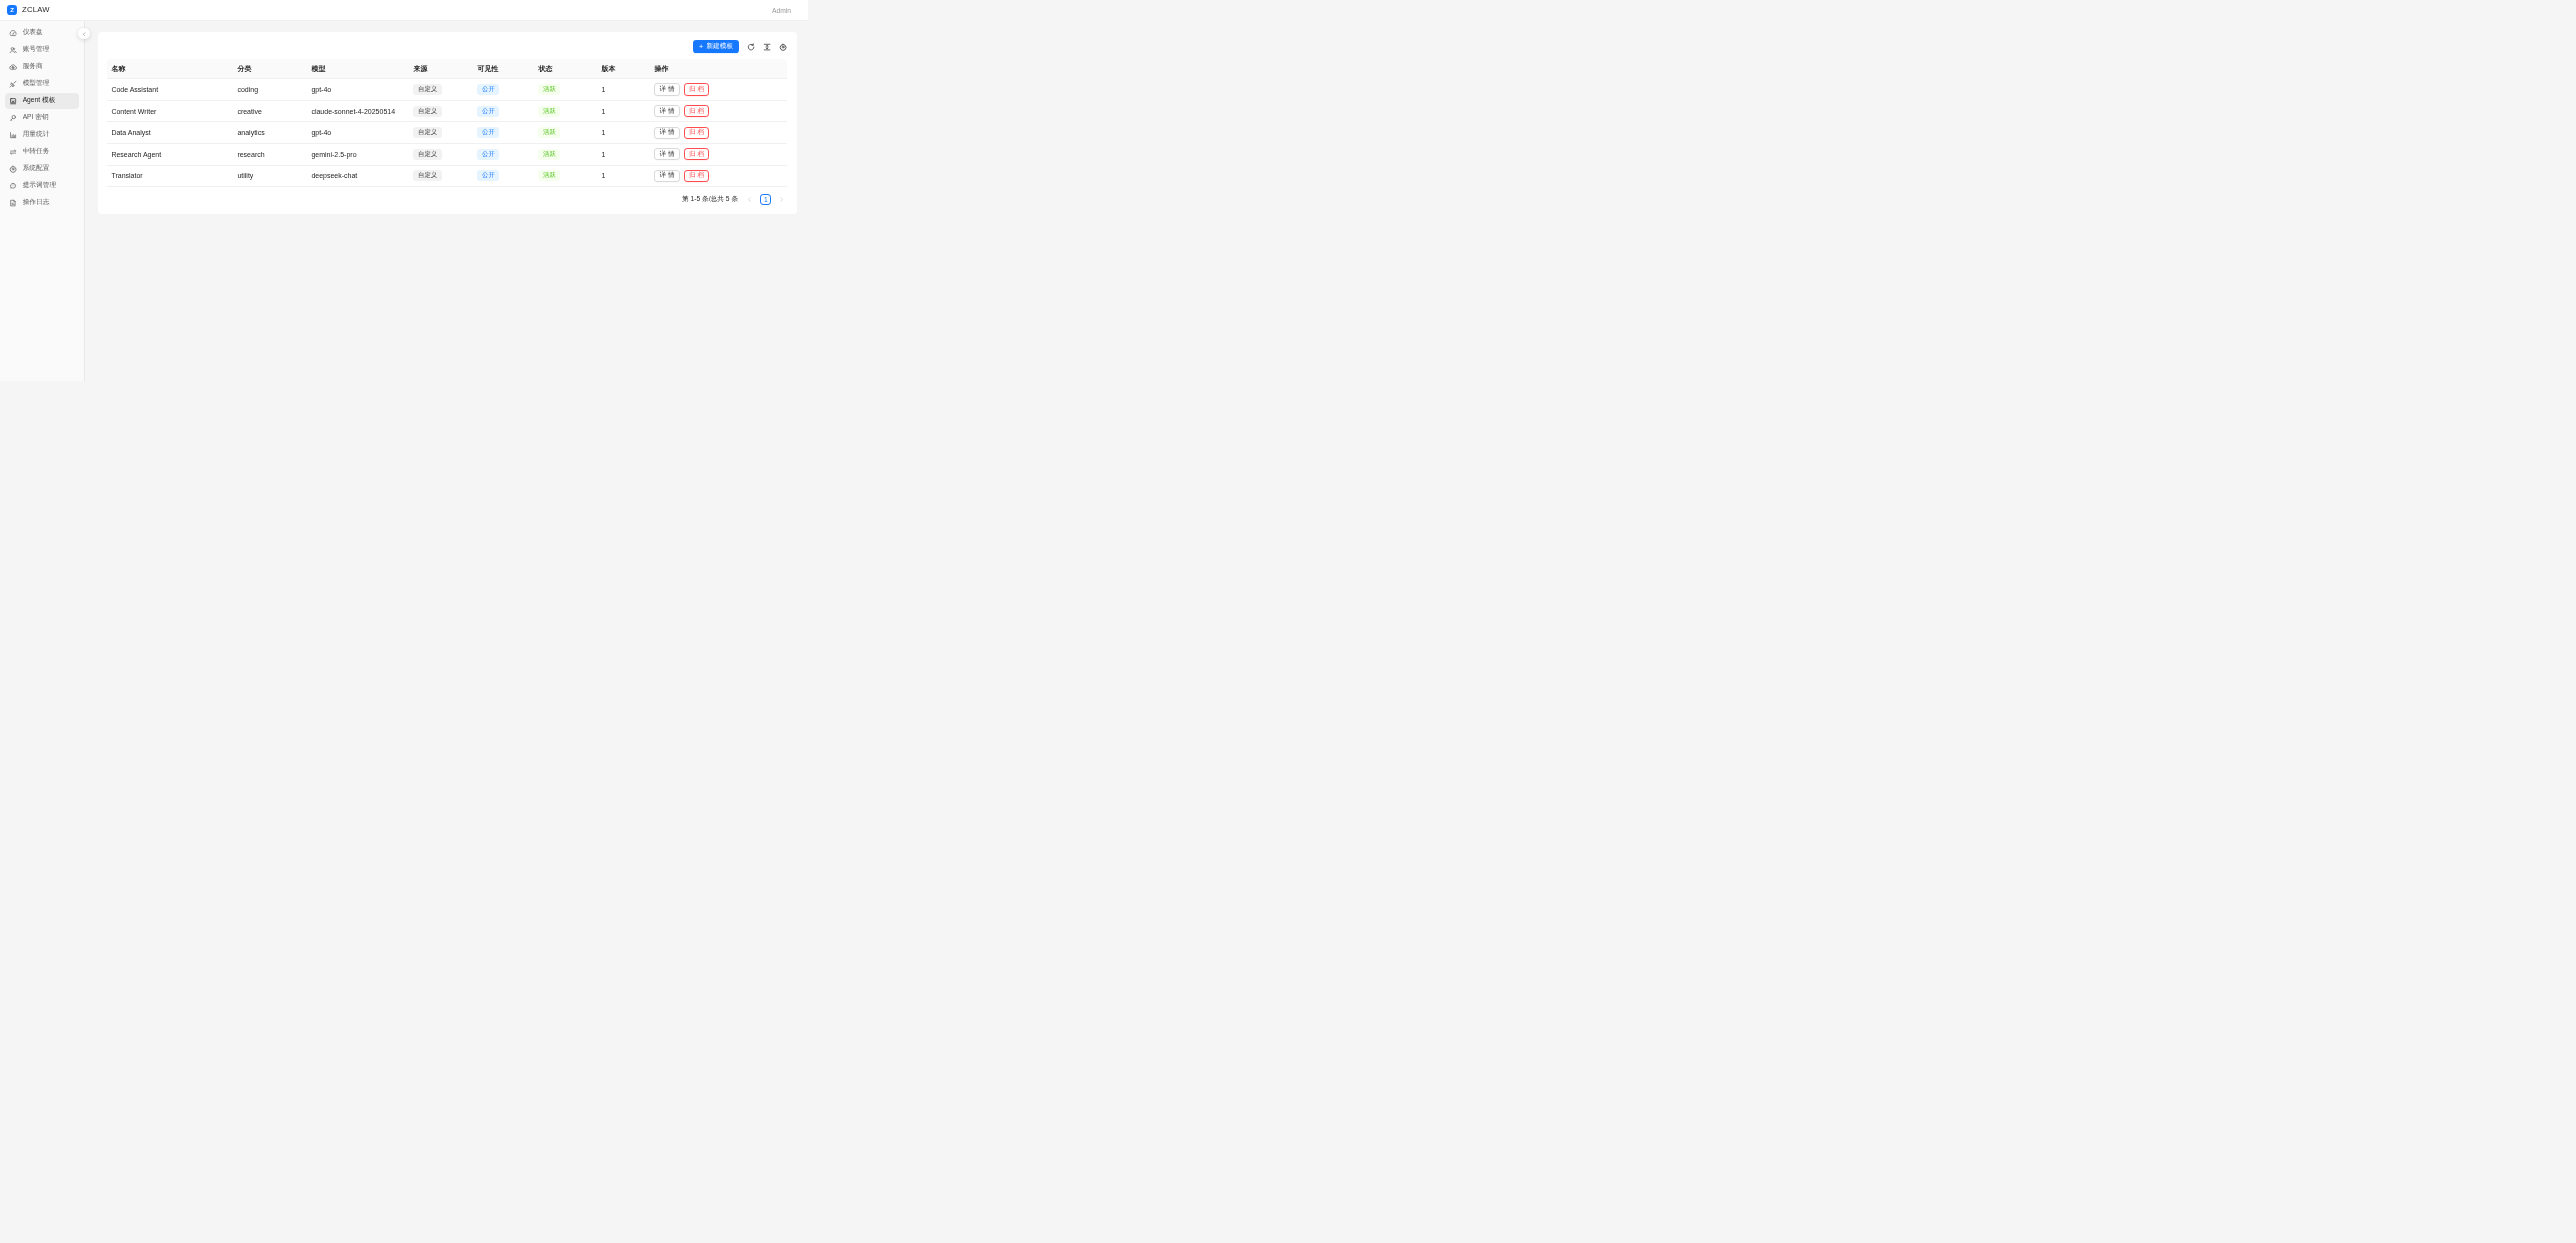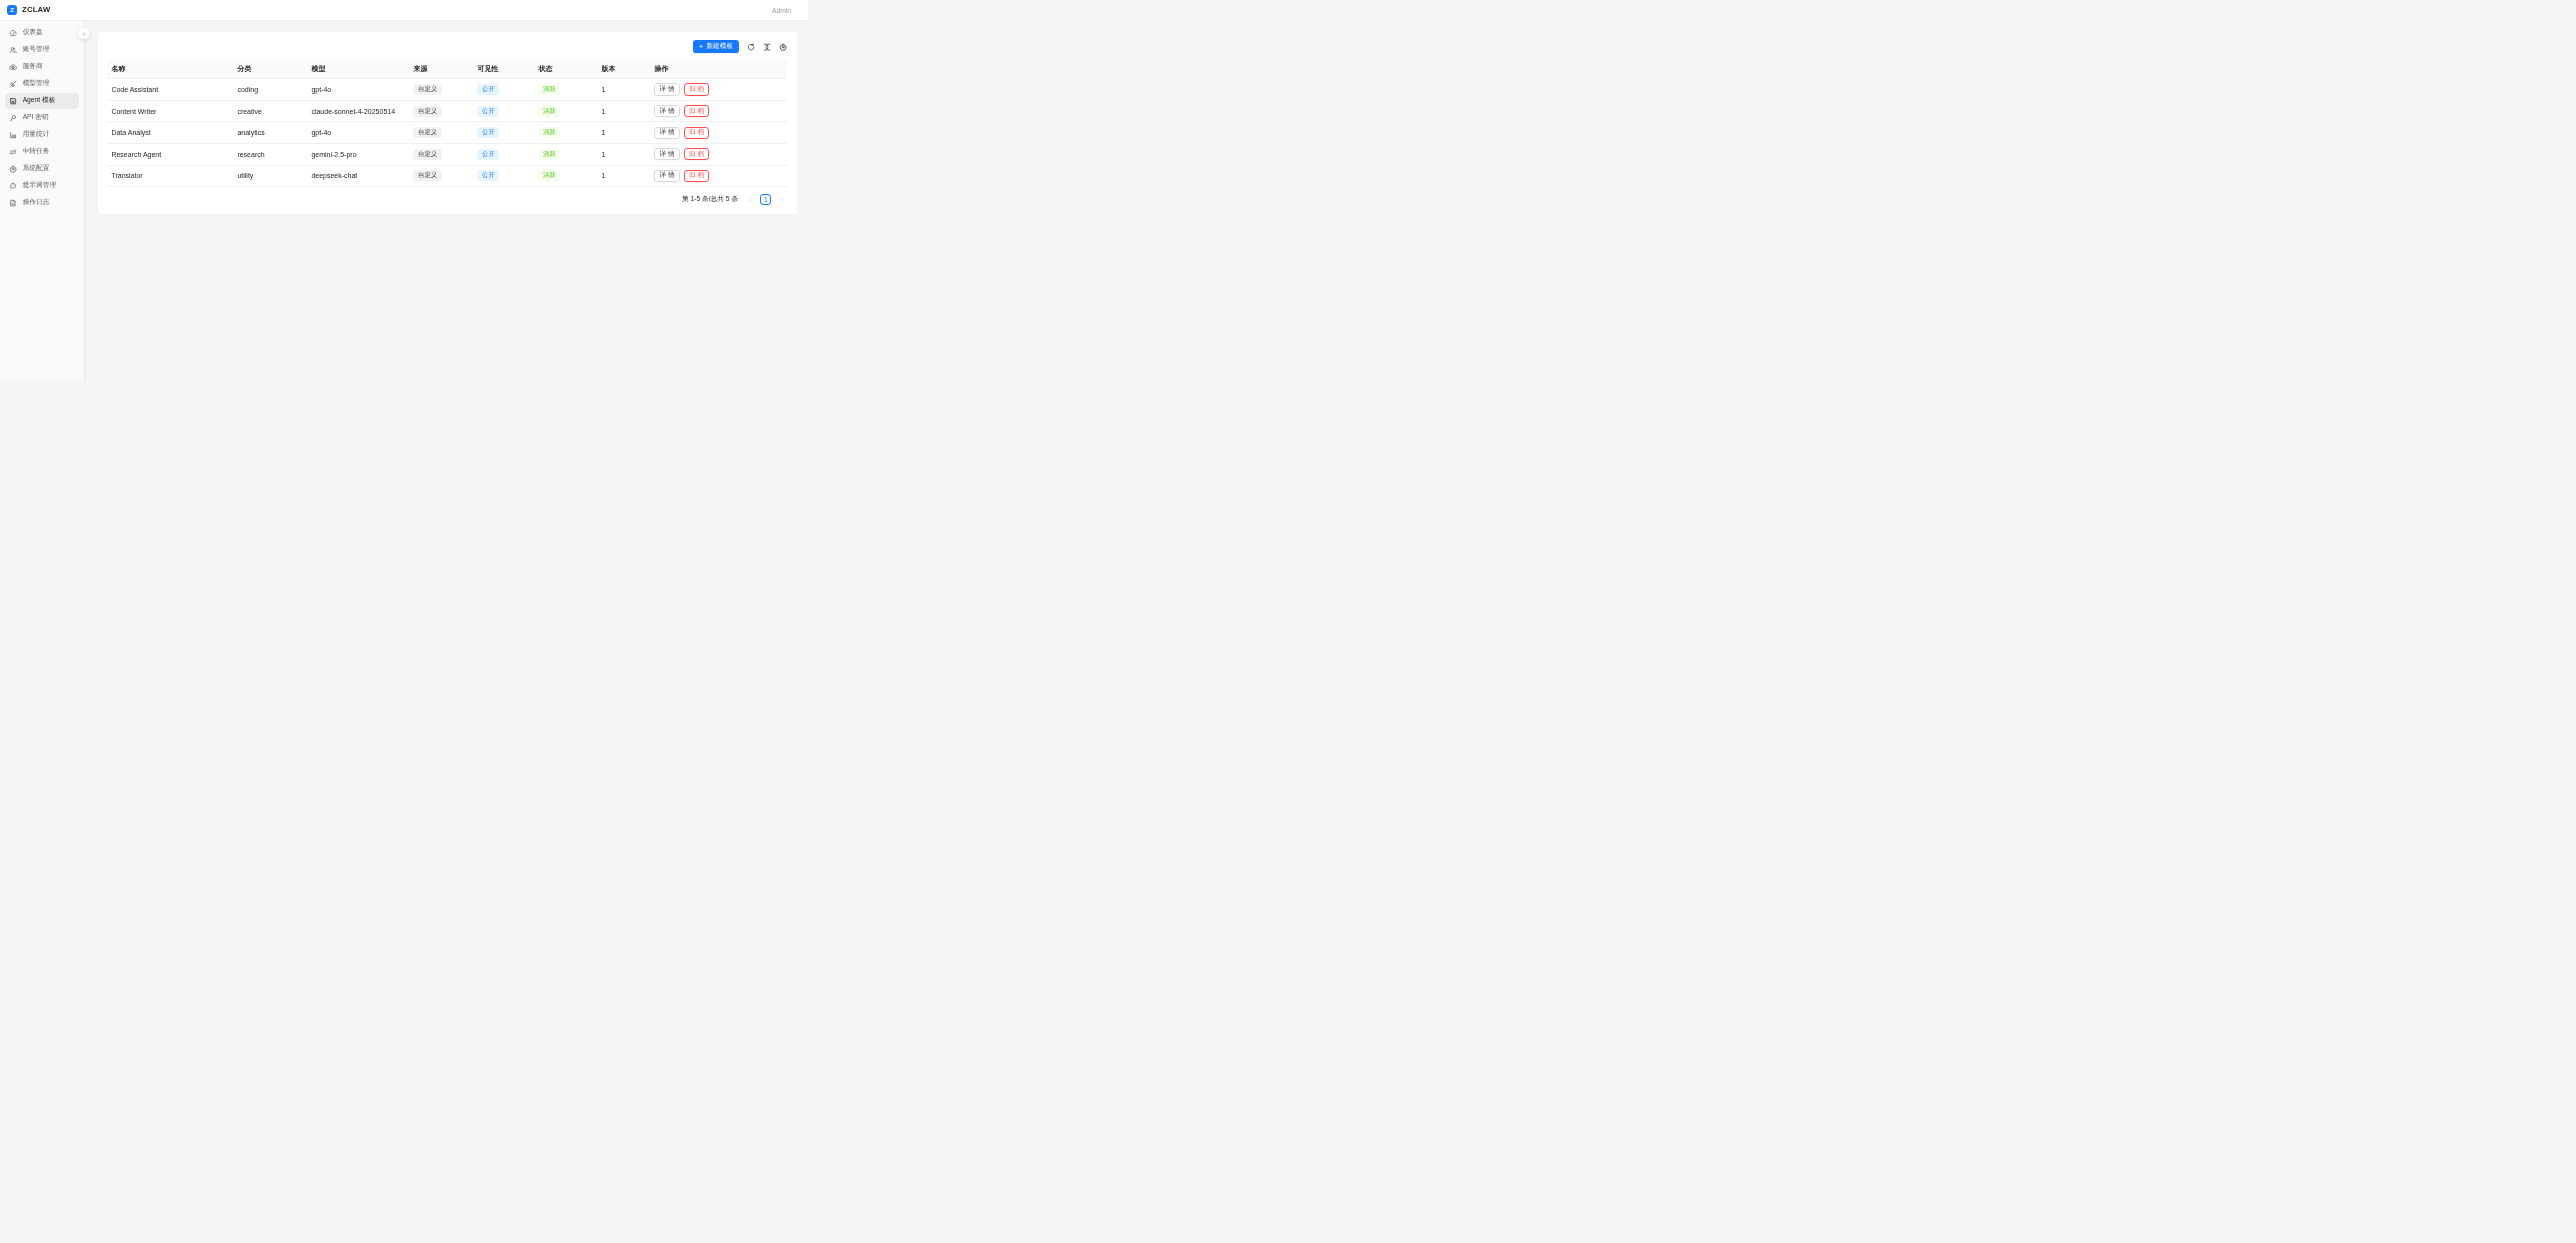"ZCLAW" .brand-name { font-weight: 700 -> 400 }
